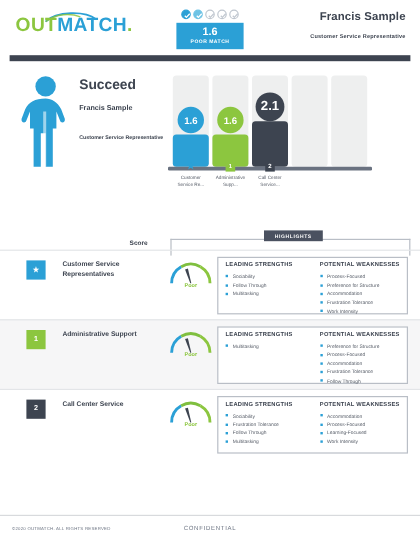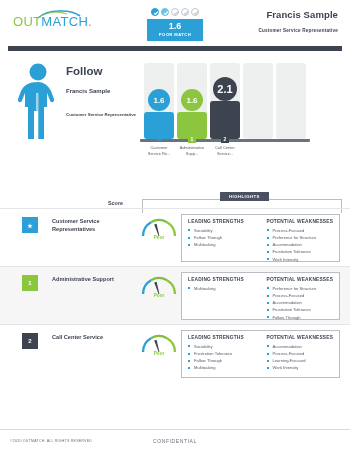"OUTMATCH." .logo-text { font-size: 13px -> 16px; font-weight: 400 -> 700 }
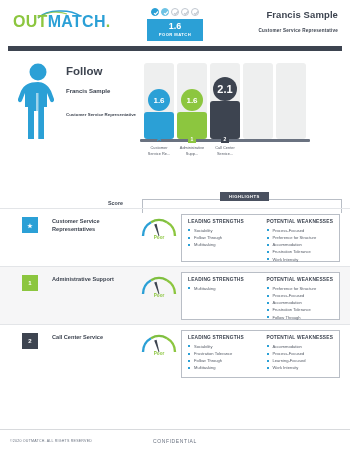"Follow" div.succ-title { text: Follow -> Succeed }
